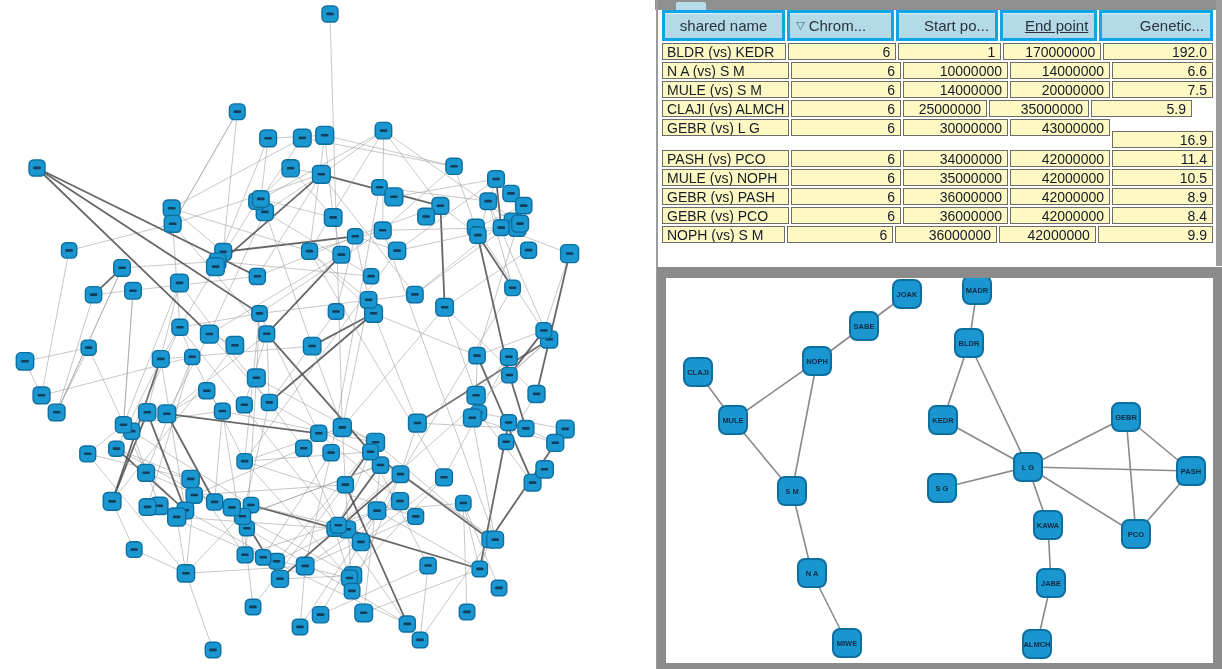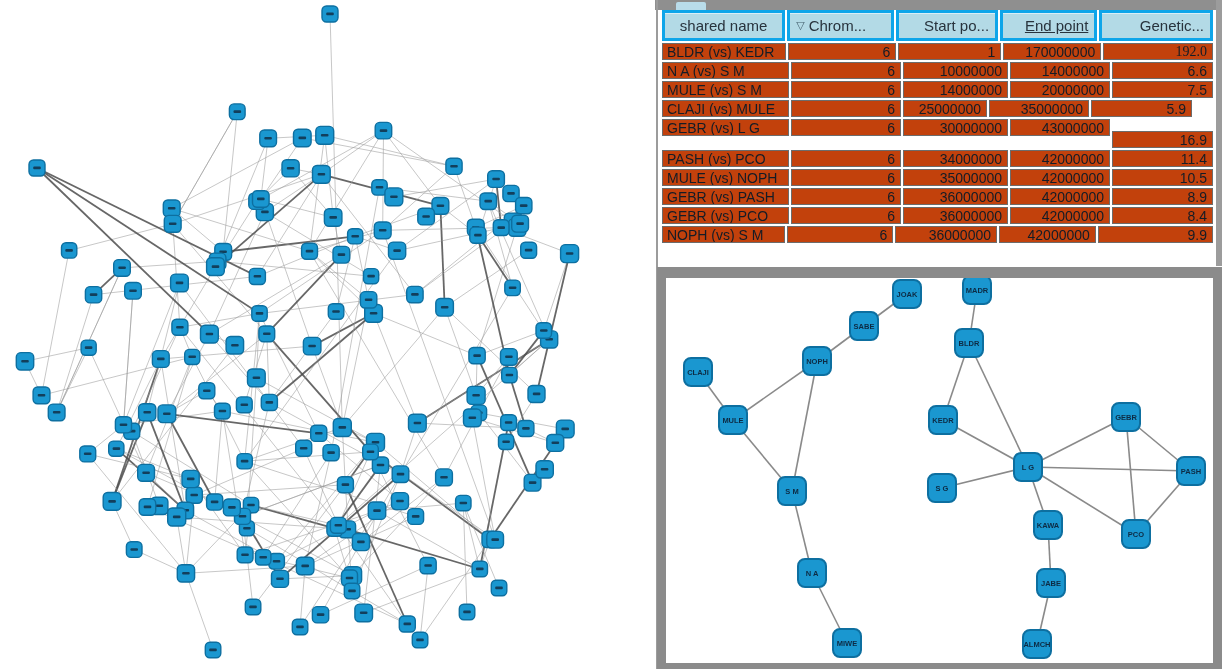"BLDR (vs) KEDR" .body-cell { background: #c2410c -> #fef9c3 }
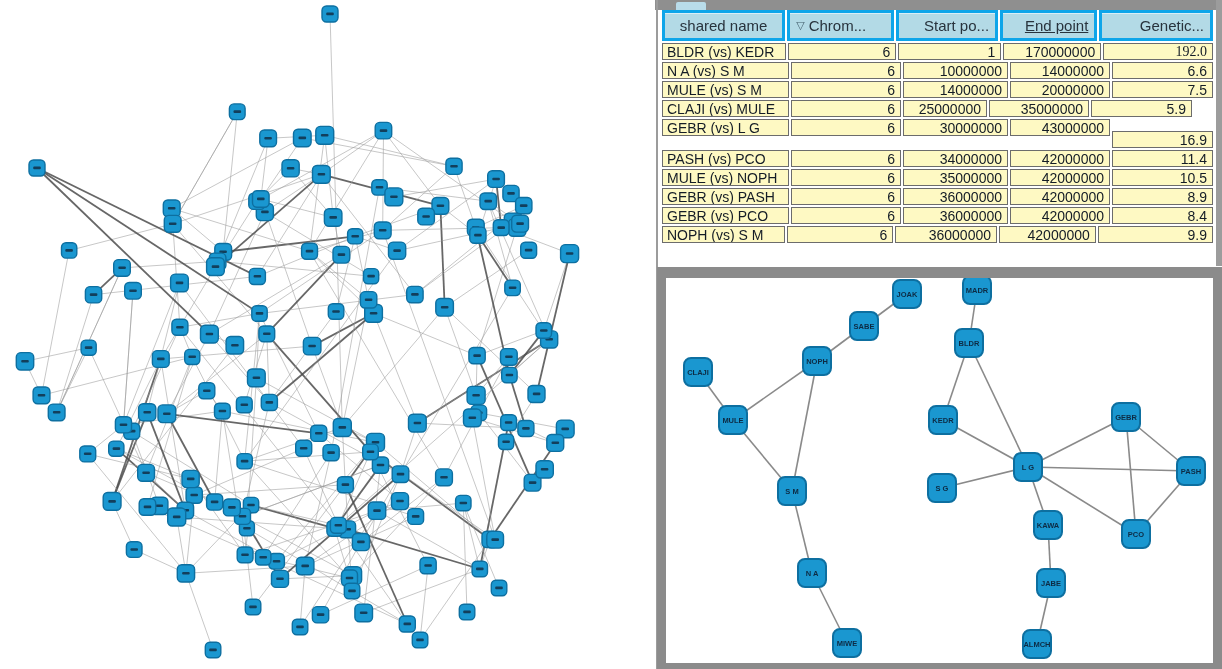"192.0" div.body-cell { font-family: Liberation Serif, serif -> none }
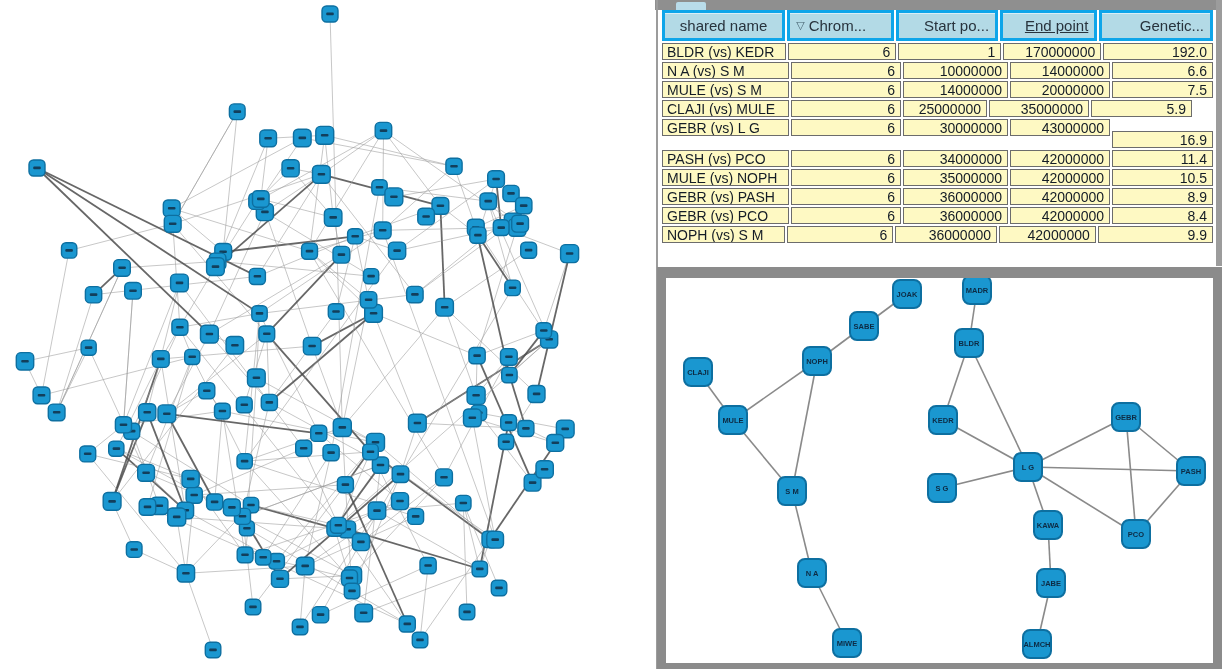"CLAJI (vs) MULE" div.body-cell { text: MULE -> ALMCH }
